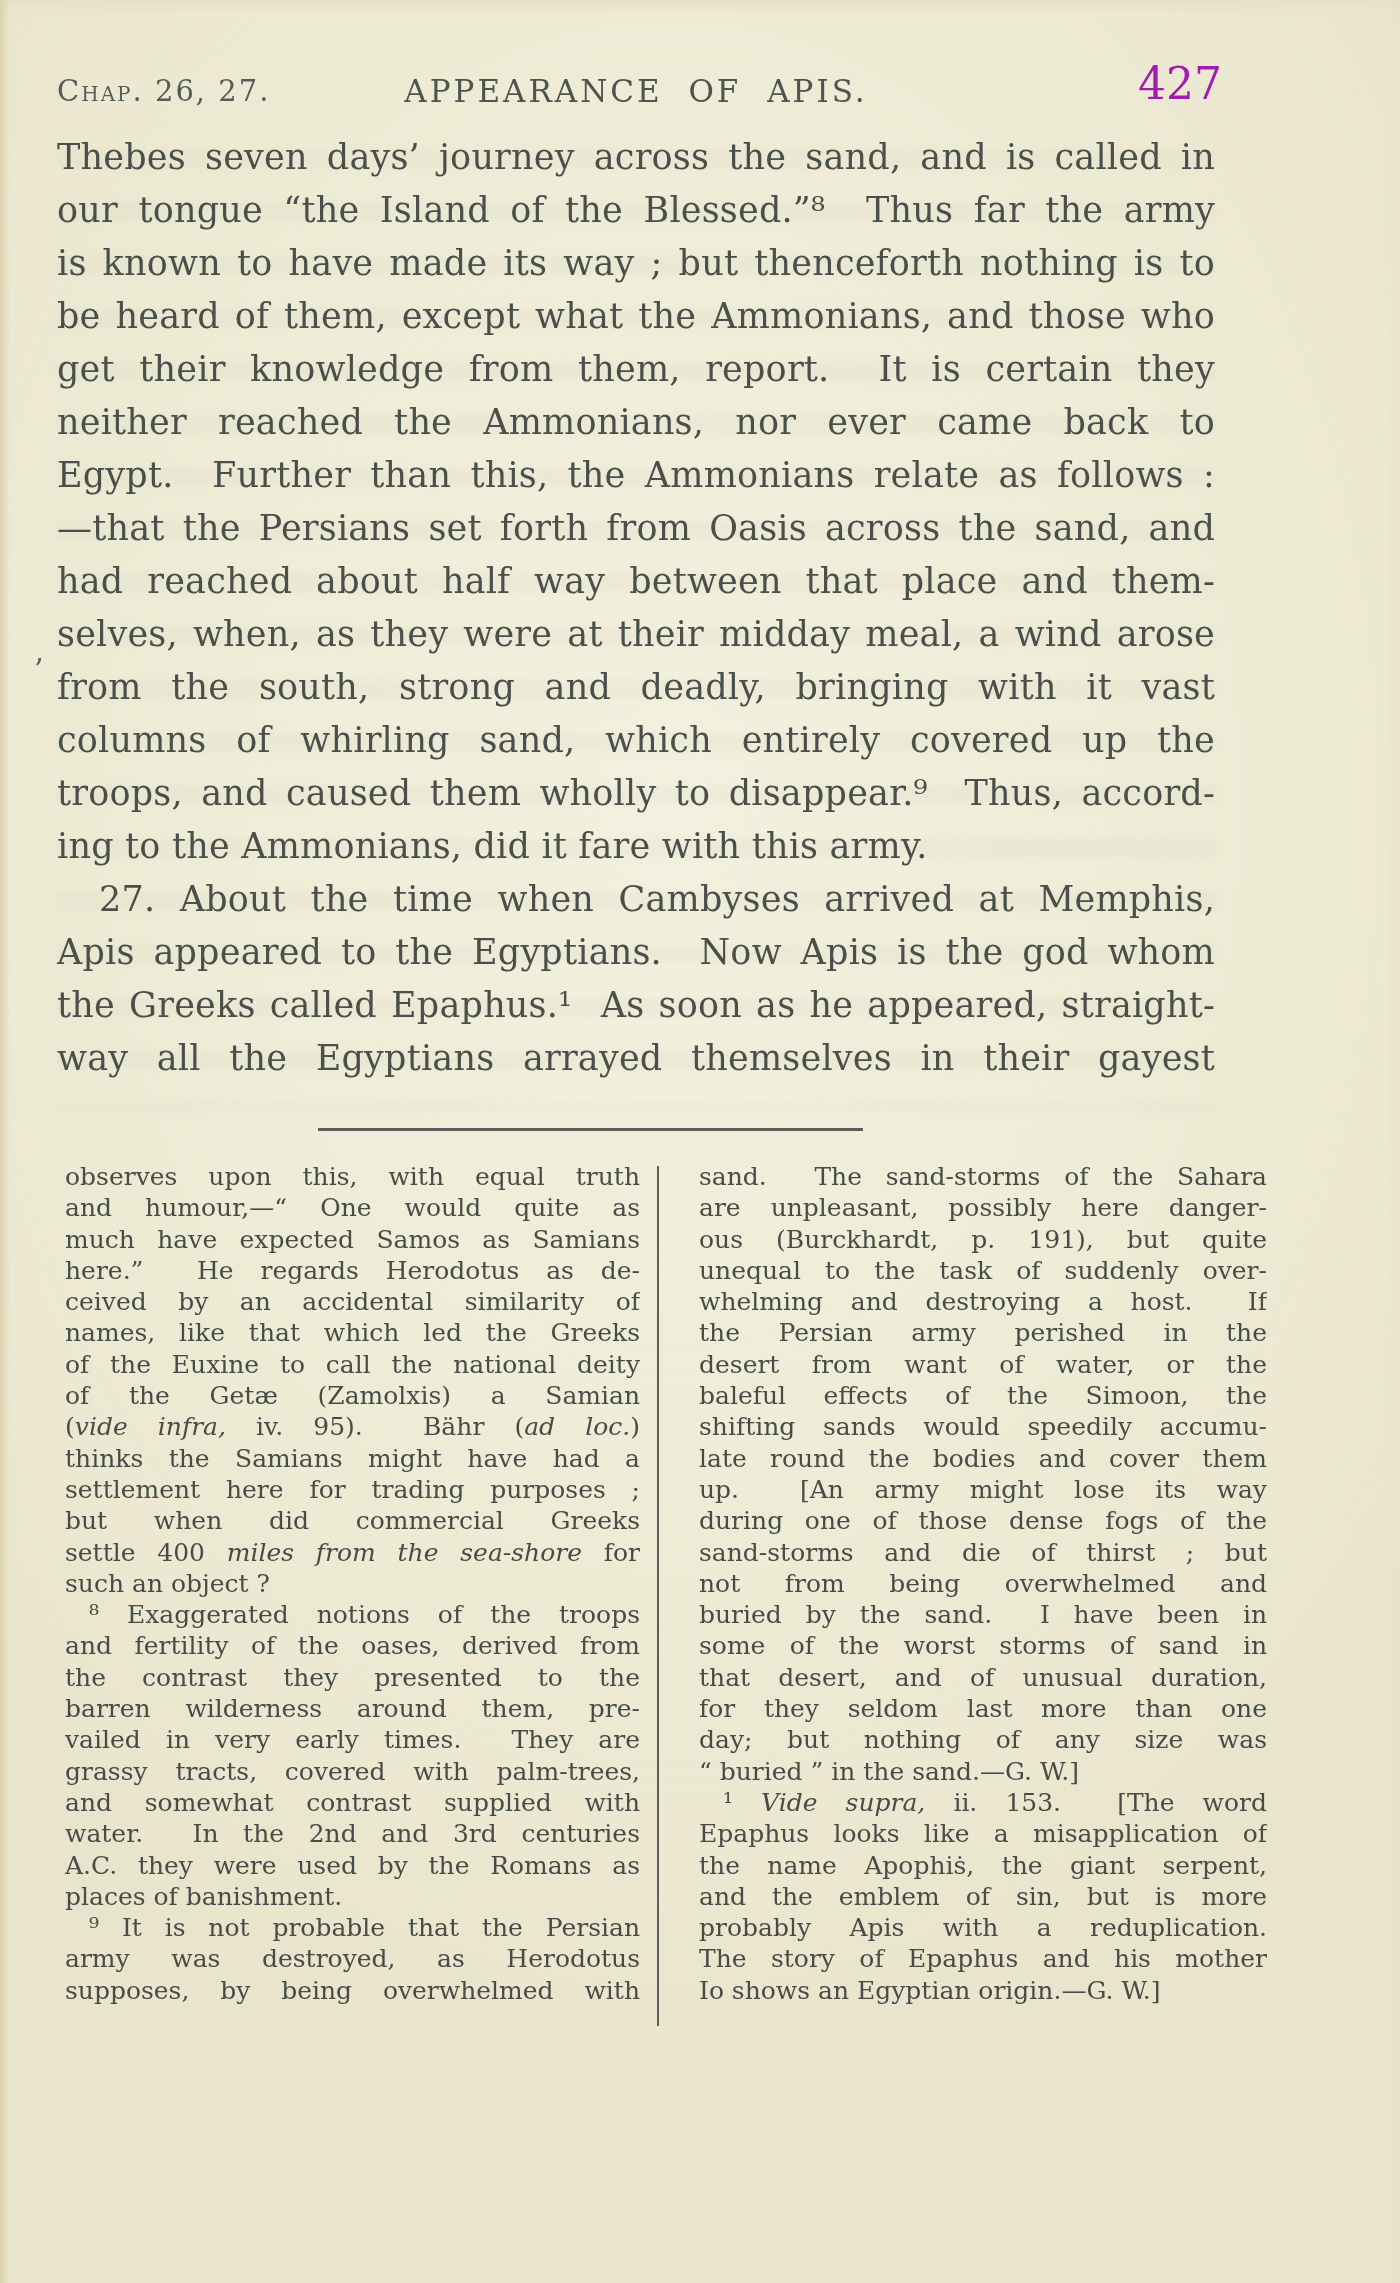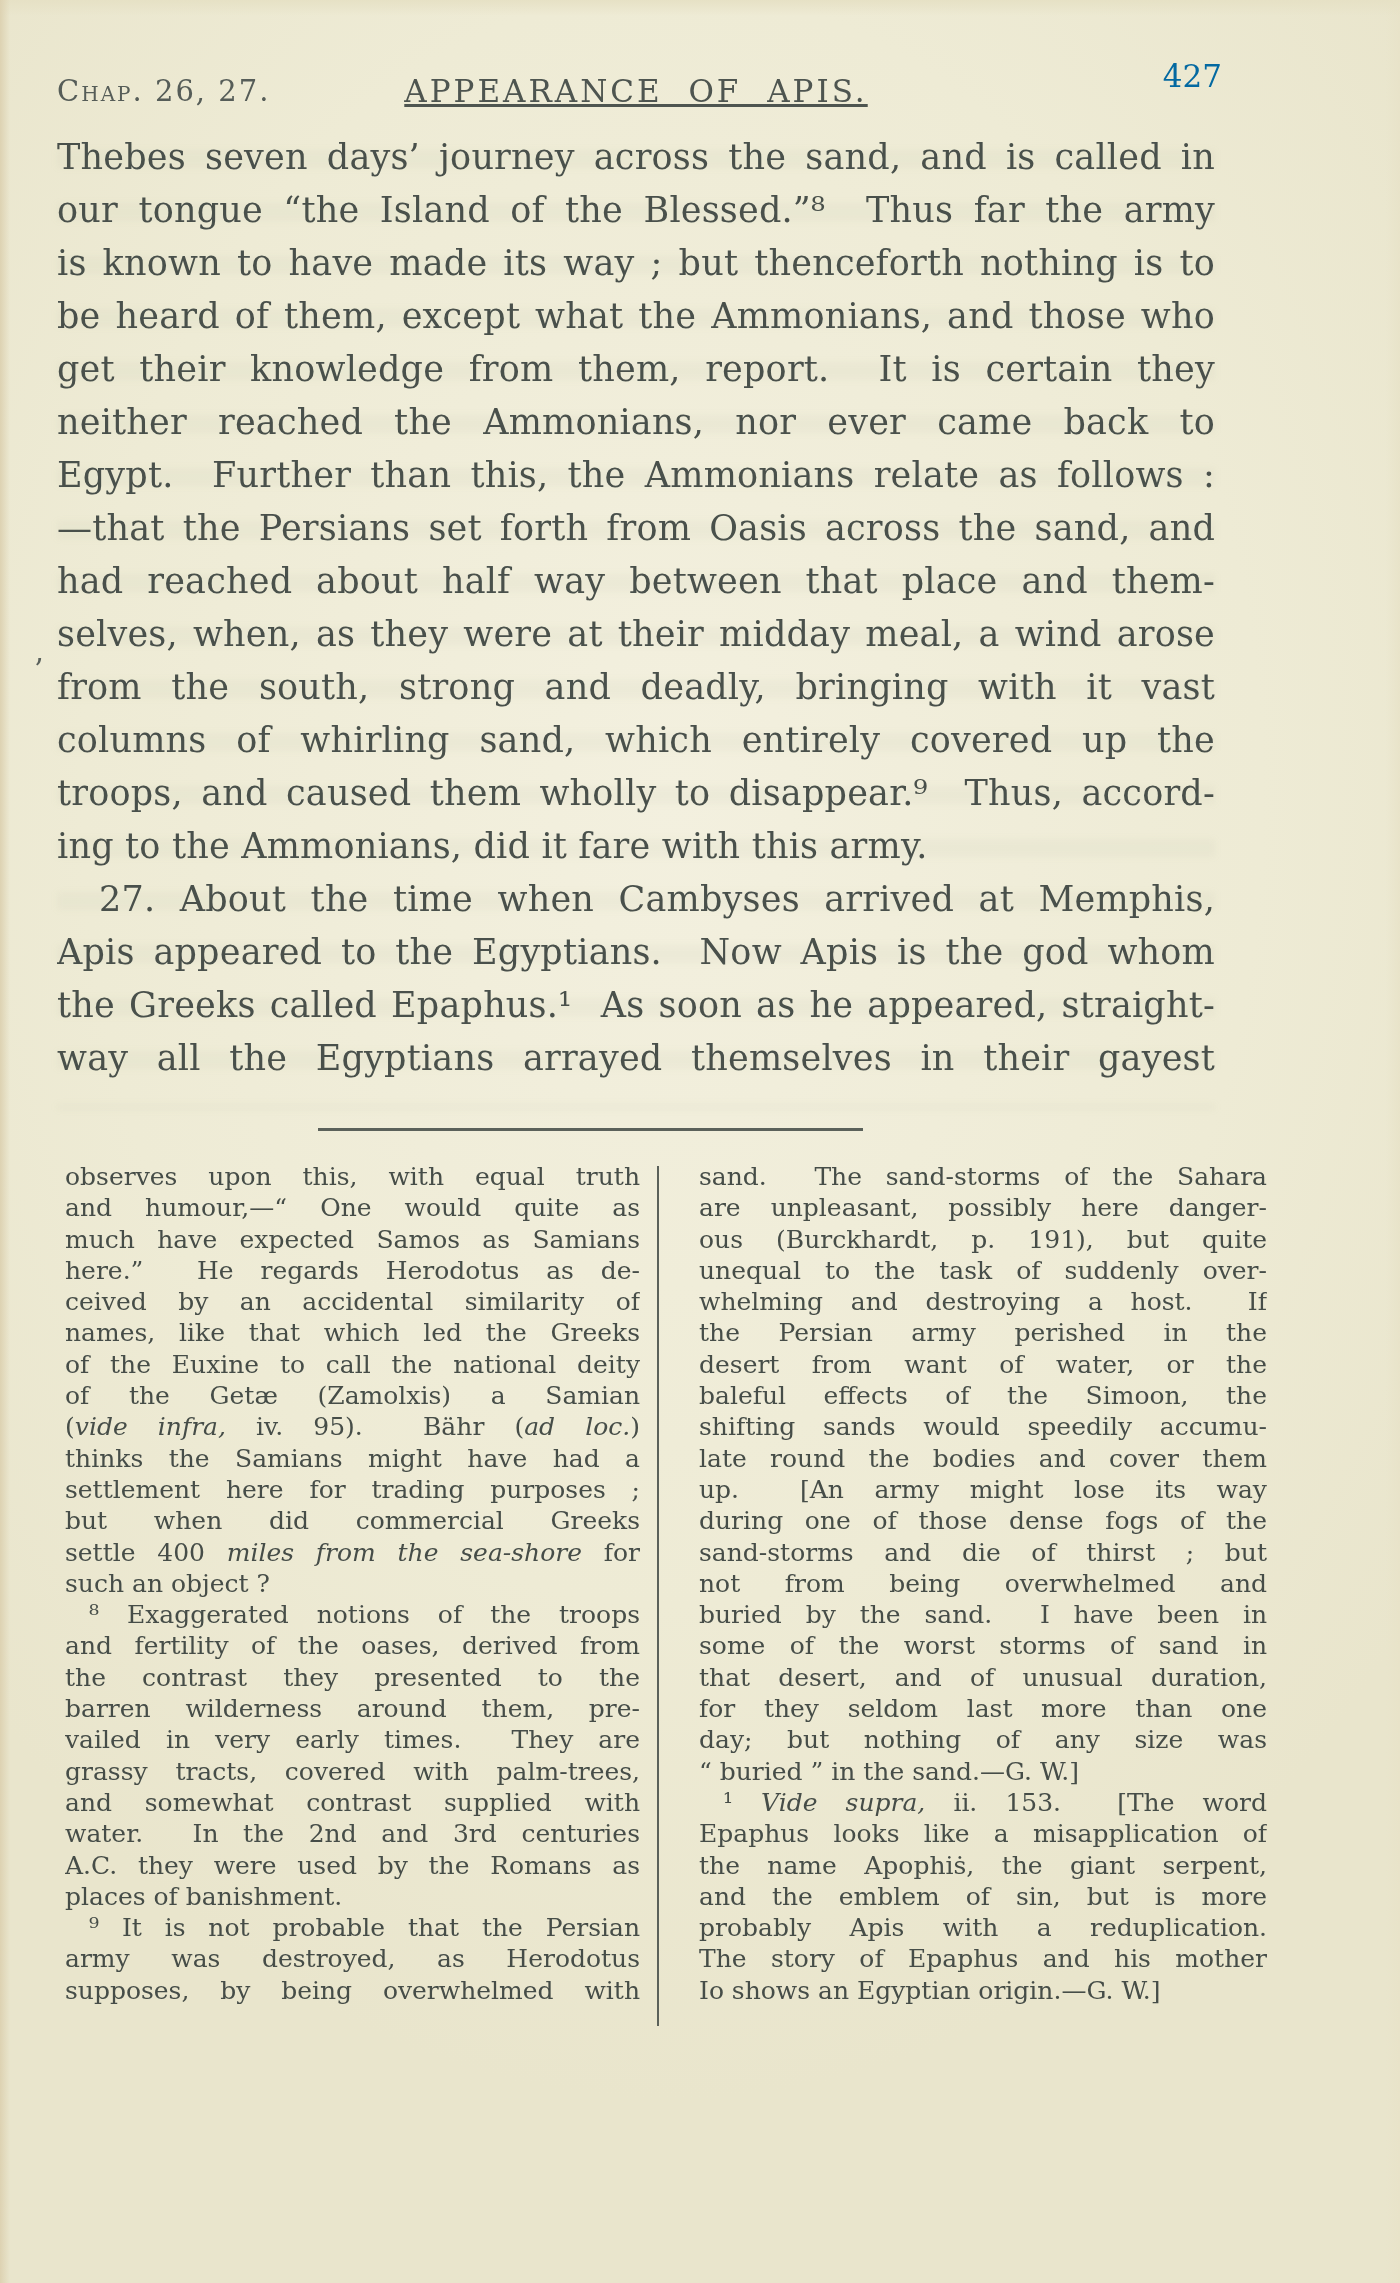"APPEARANCE OF APIS." .title { text-decoration: underline -> none }
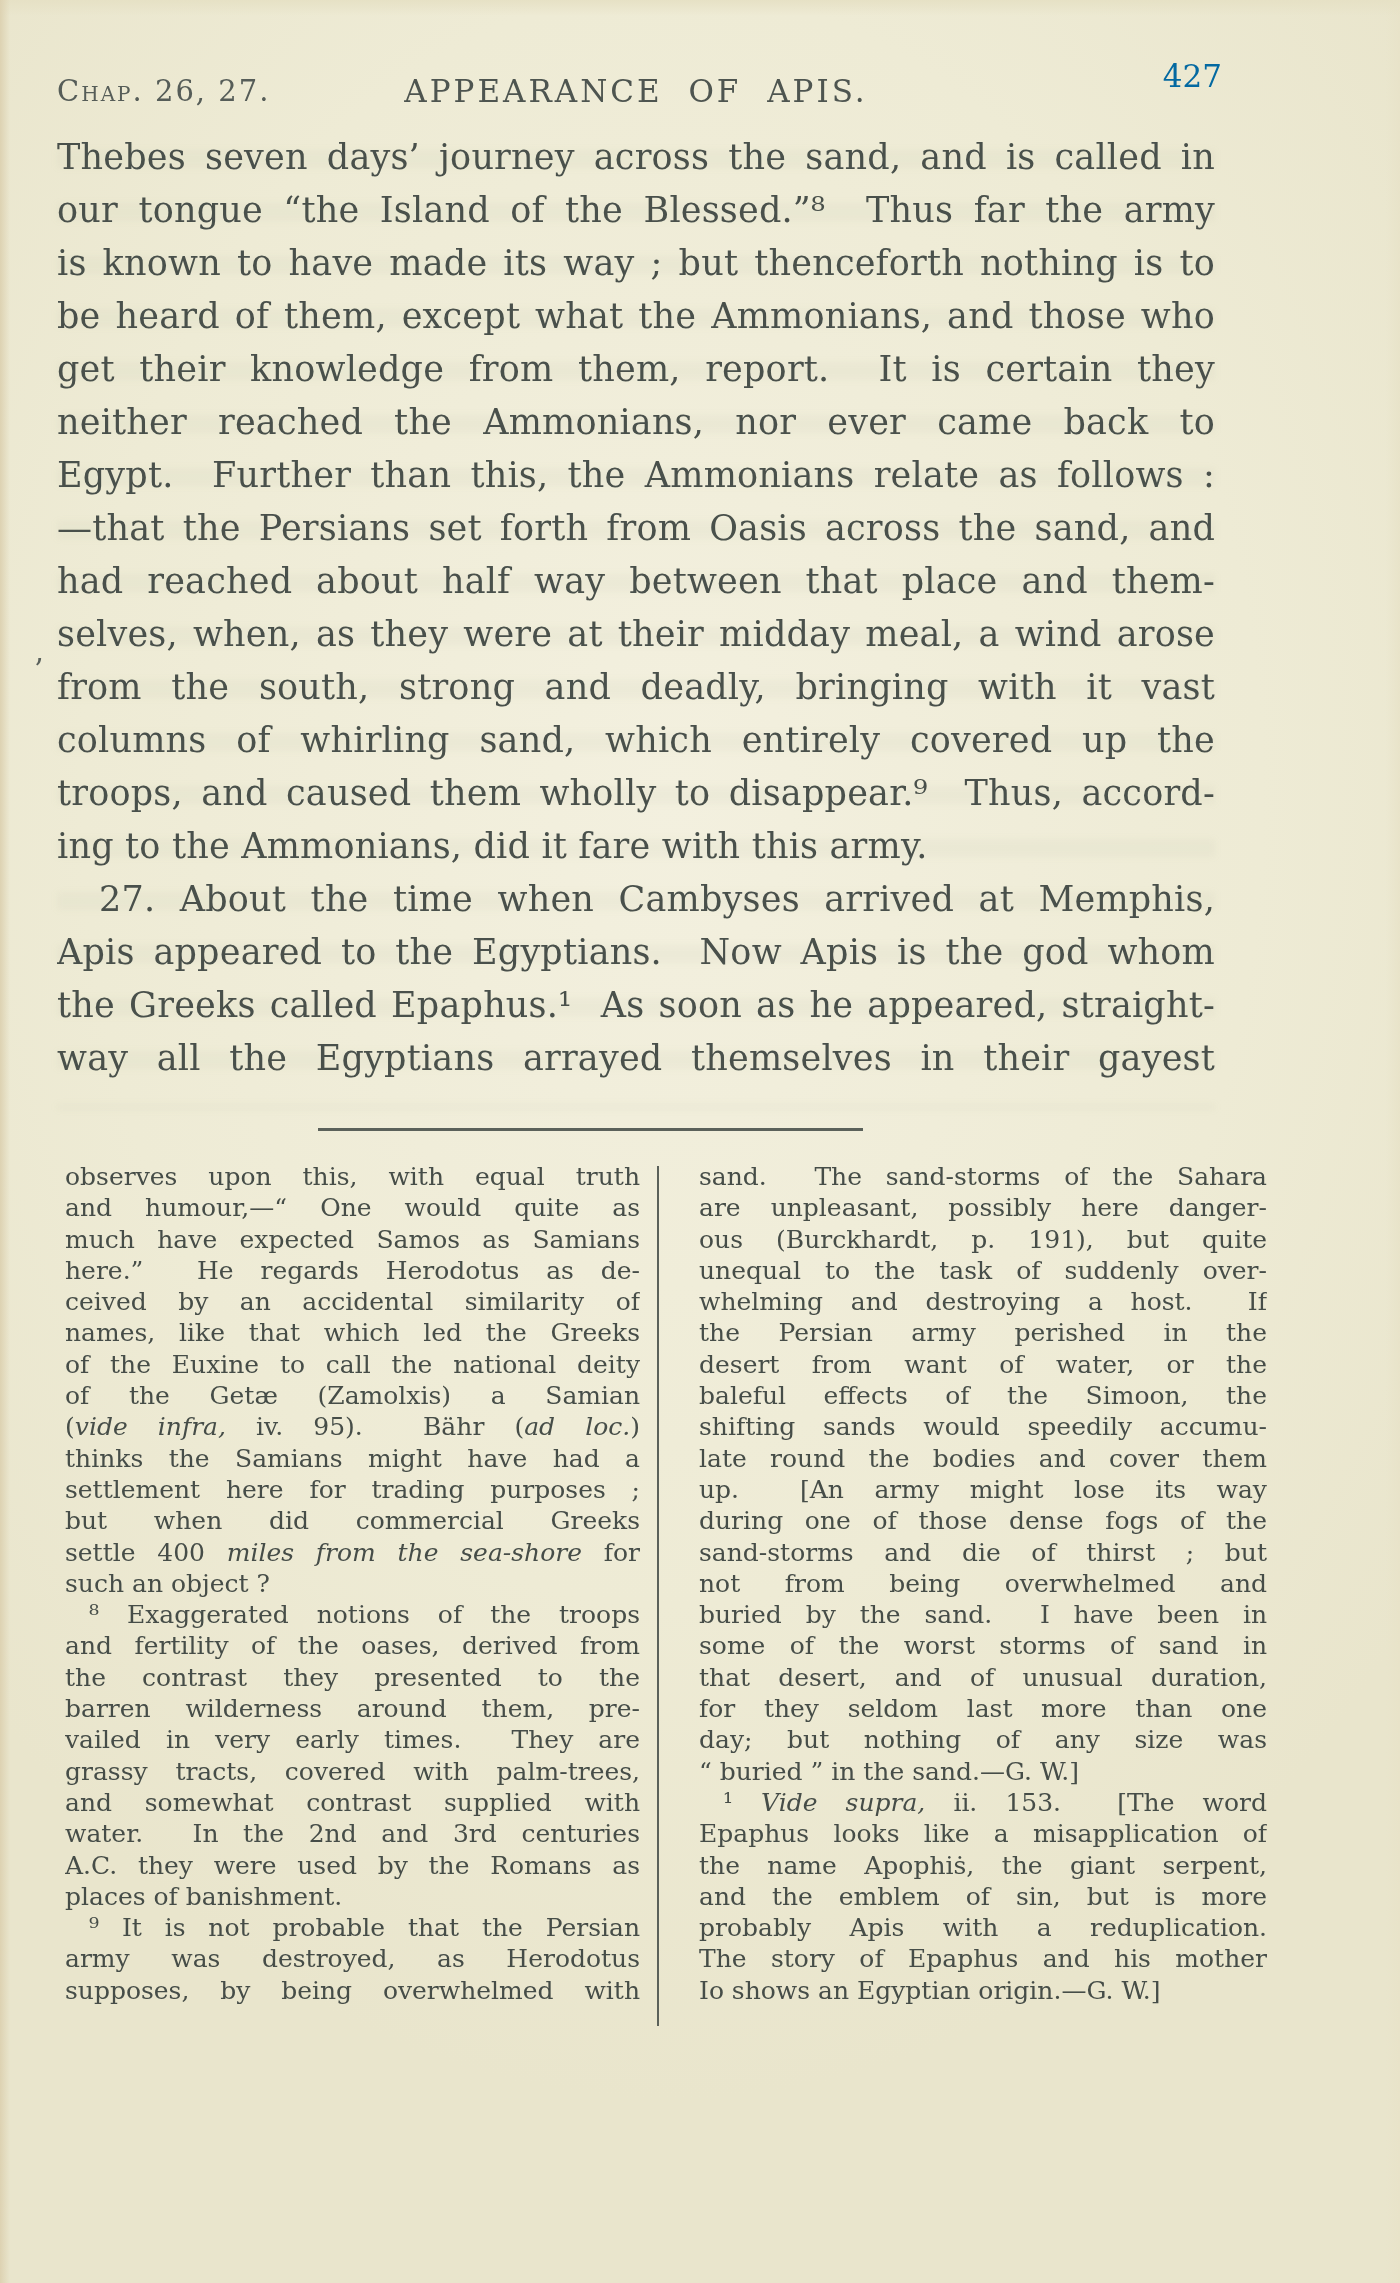"427" .pagenum { color: #0369a1 -> #a21caf; font-size: 31px -> 44px }
